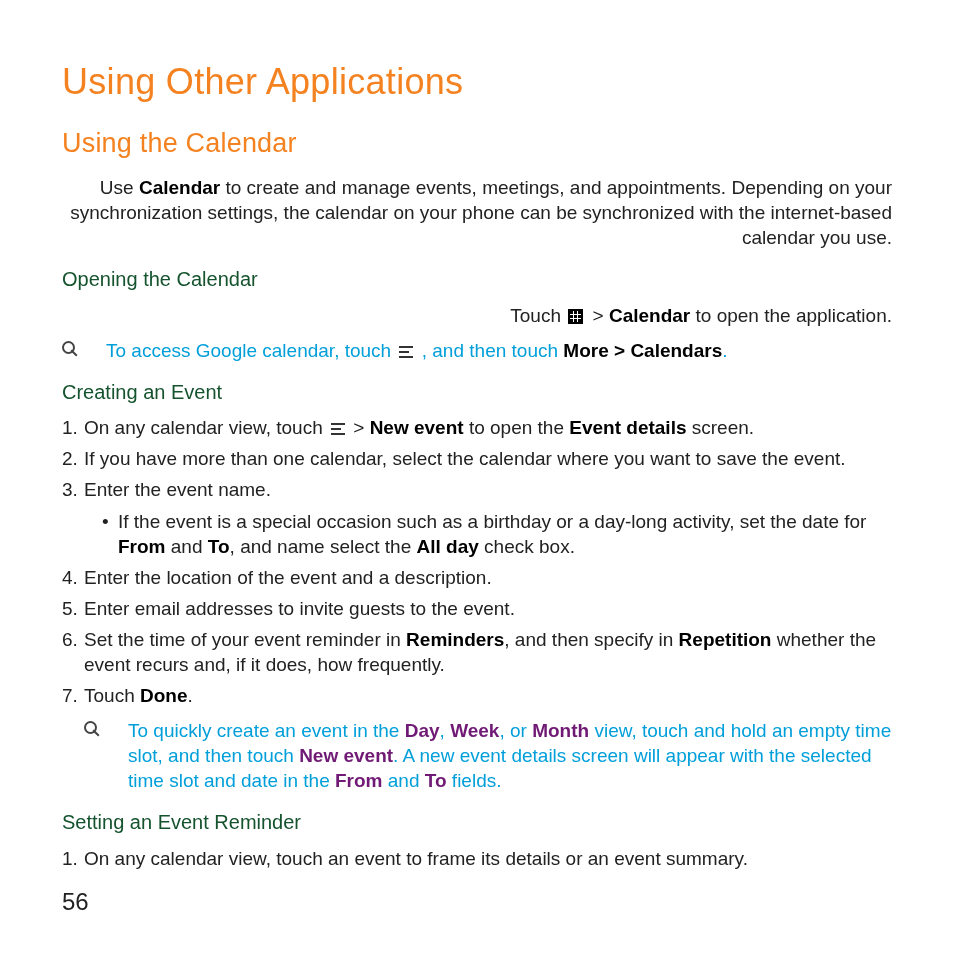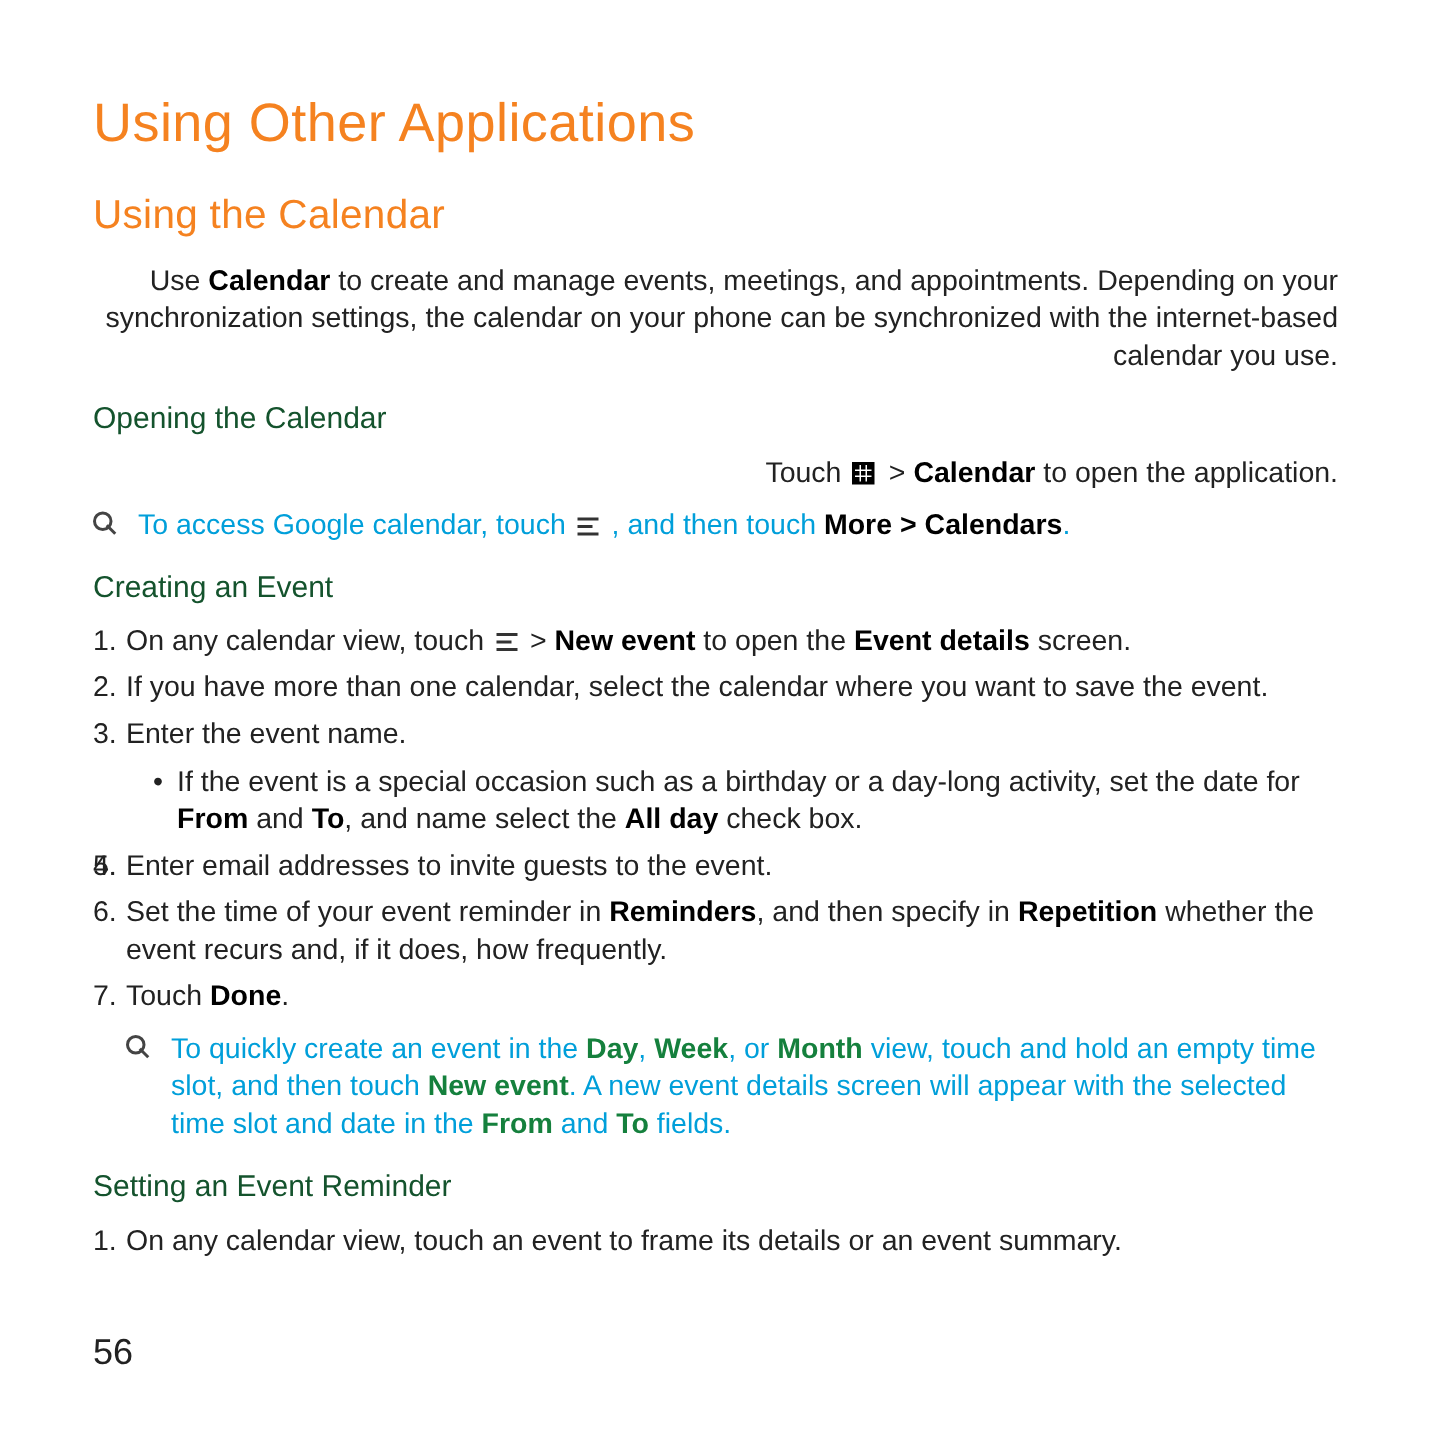"To access Google calendar, touch" .tip { gap: 12px -> 26px }
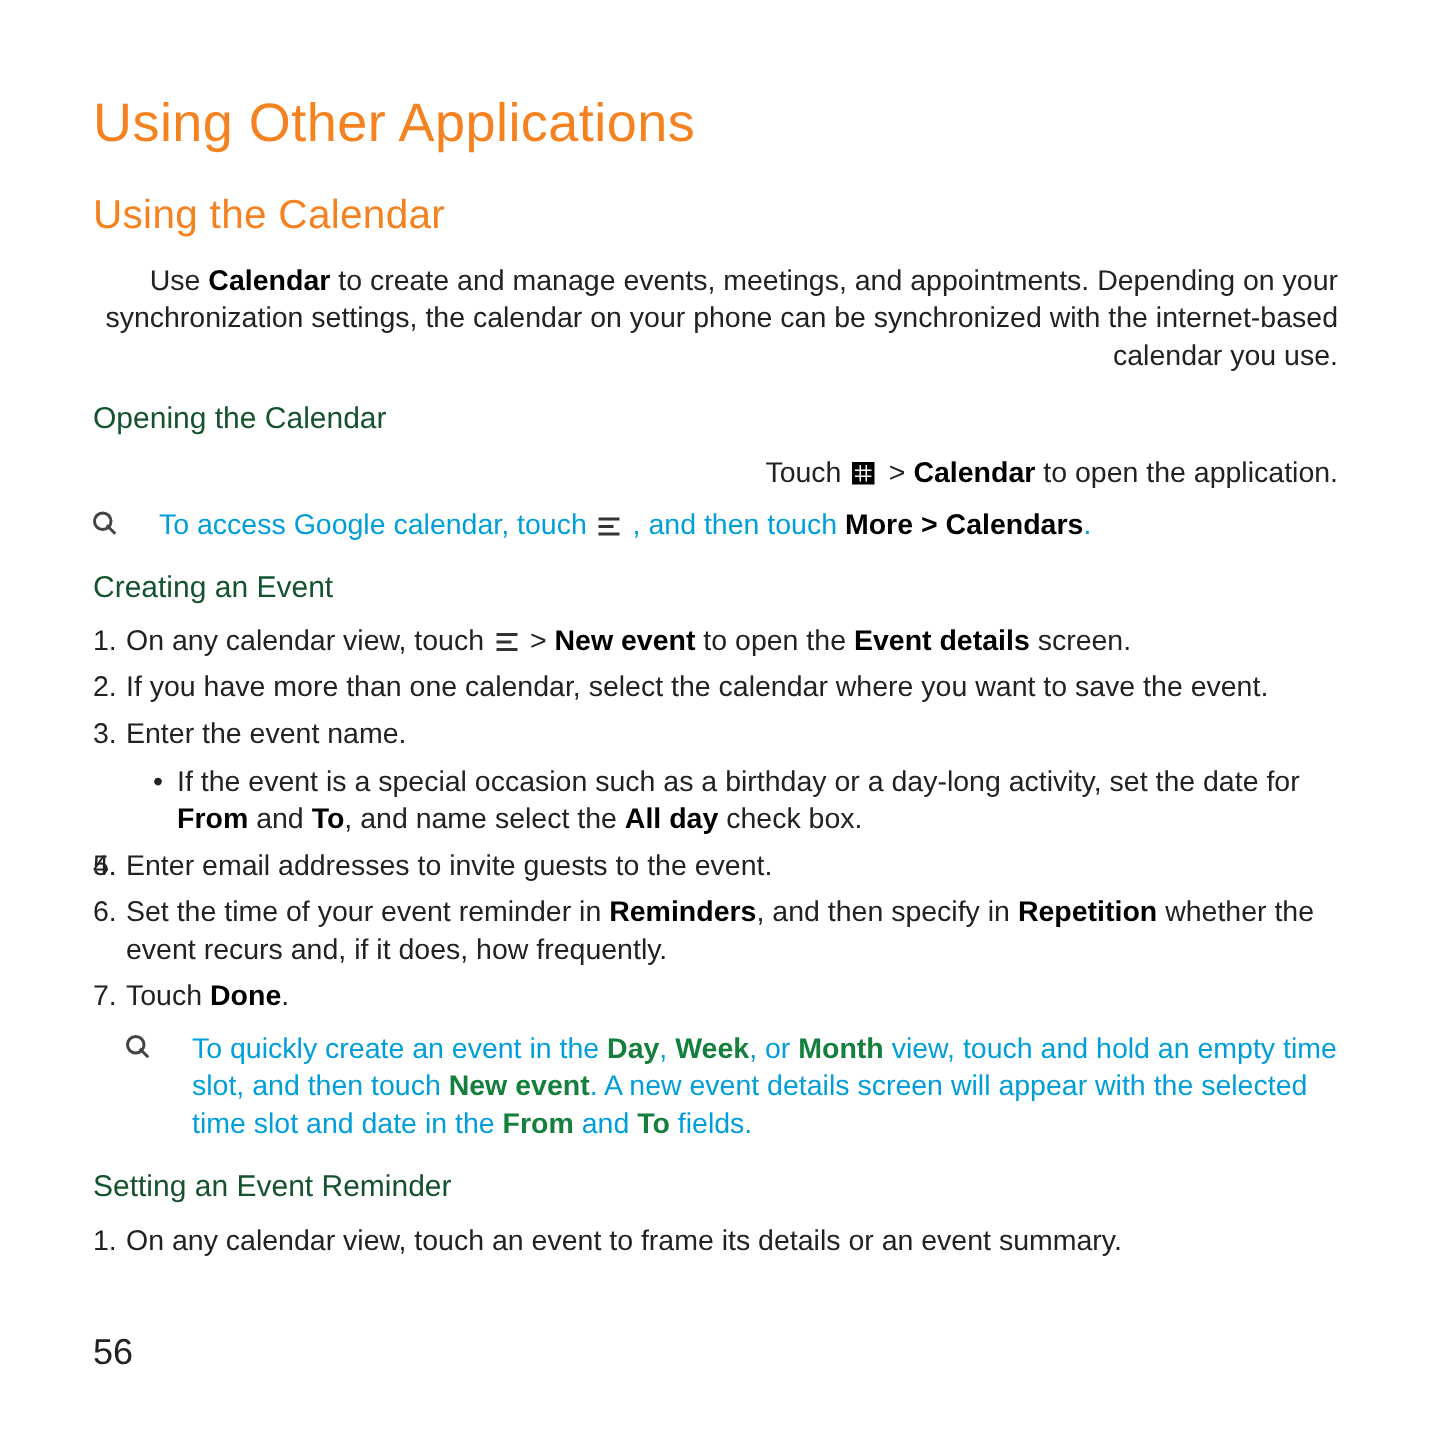"Enter the location of the" span { html: none -> <span>Enter the location of the event and a description.</span> }
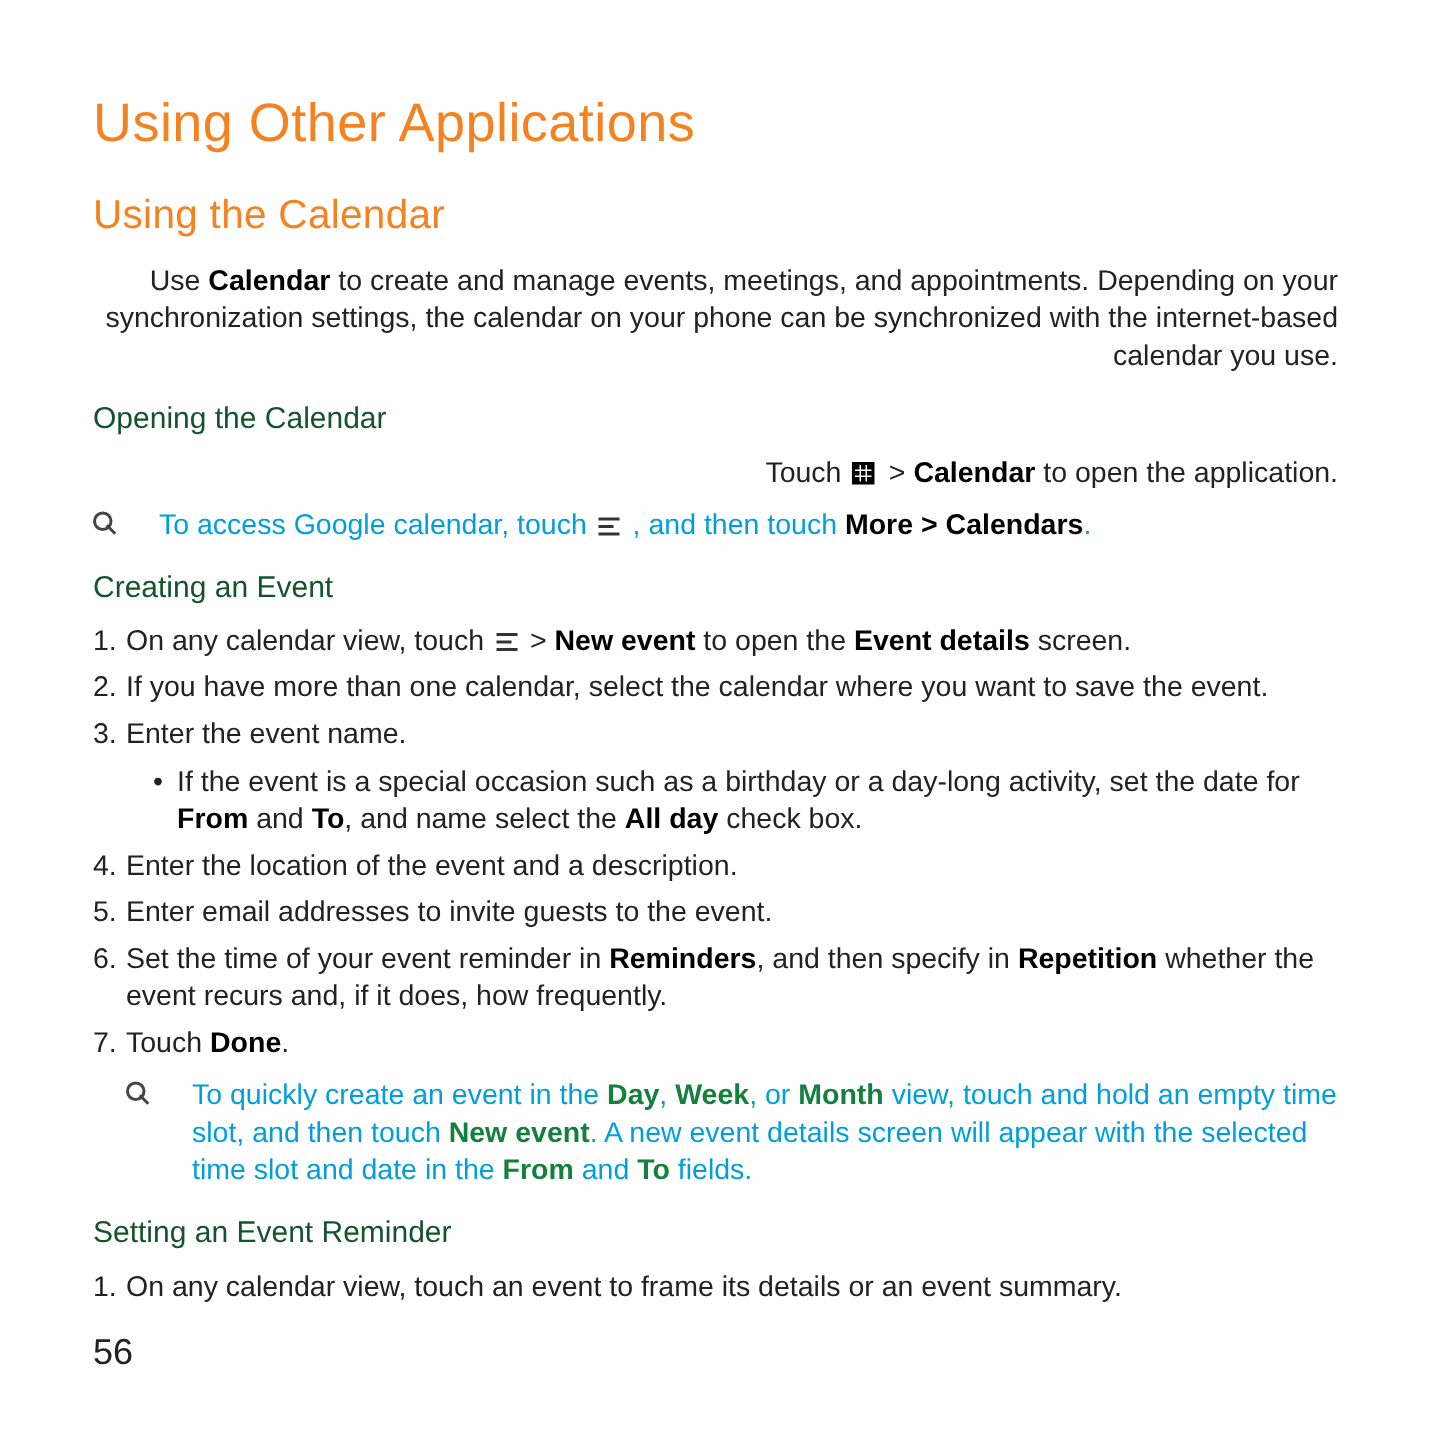"Day" .tip-text .bblue { color: #15803d -> #701a75 }
